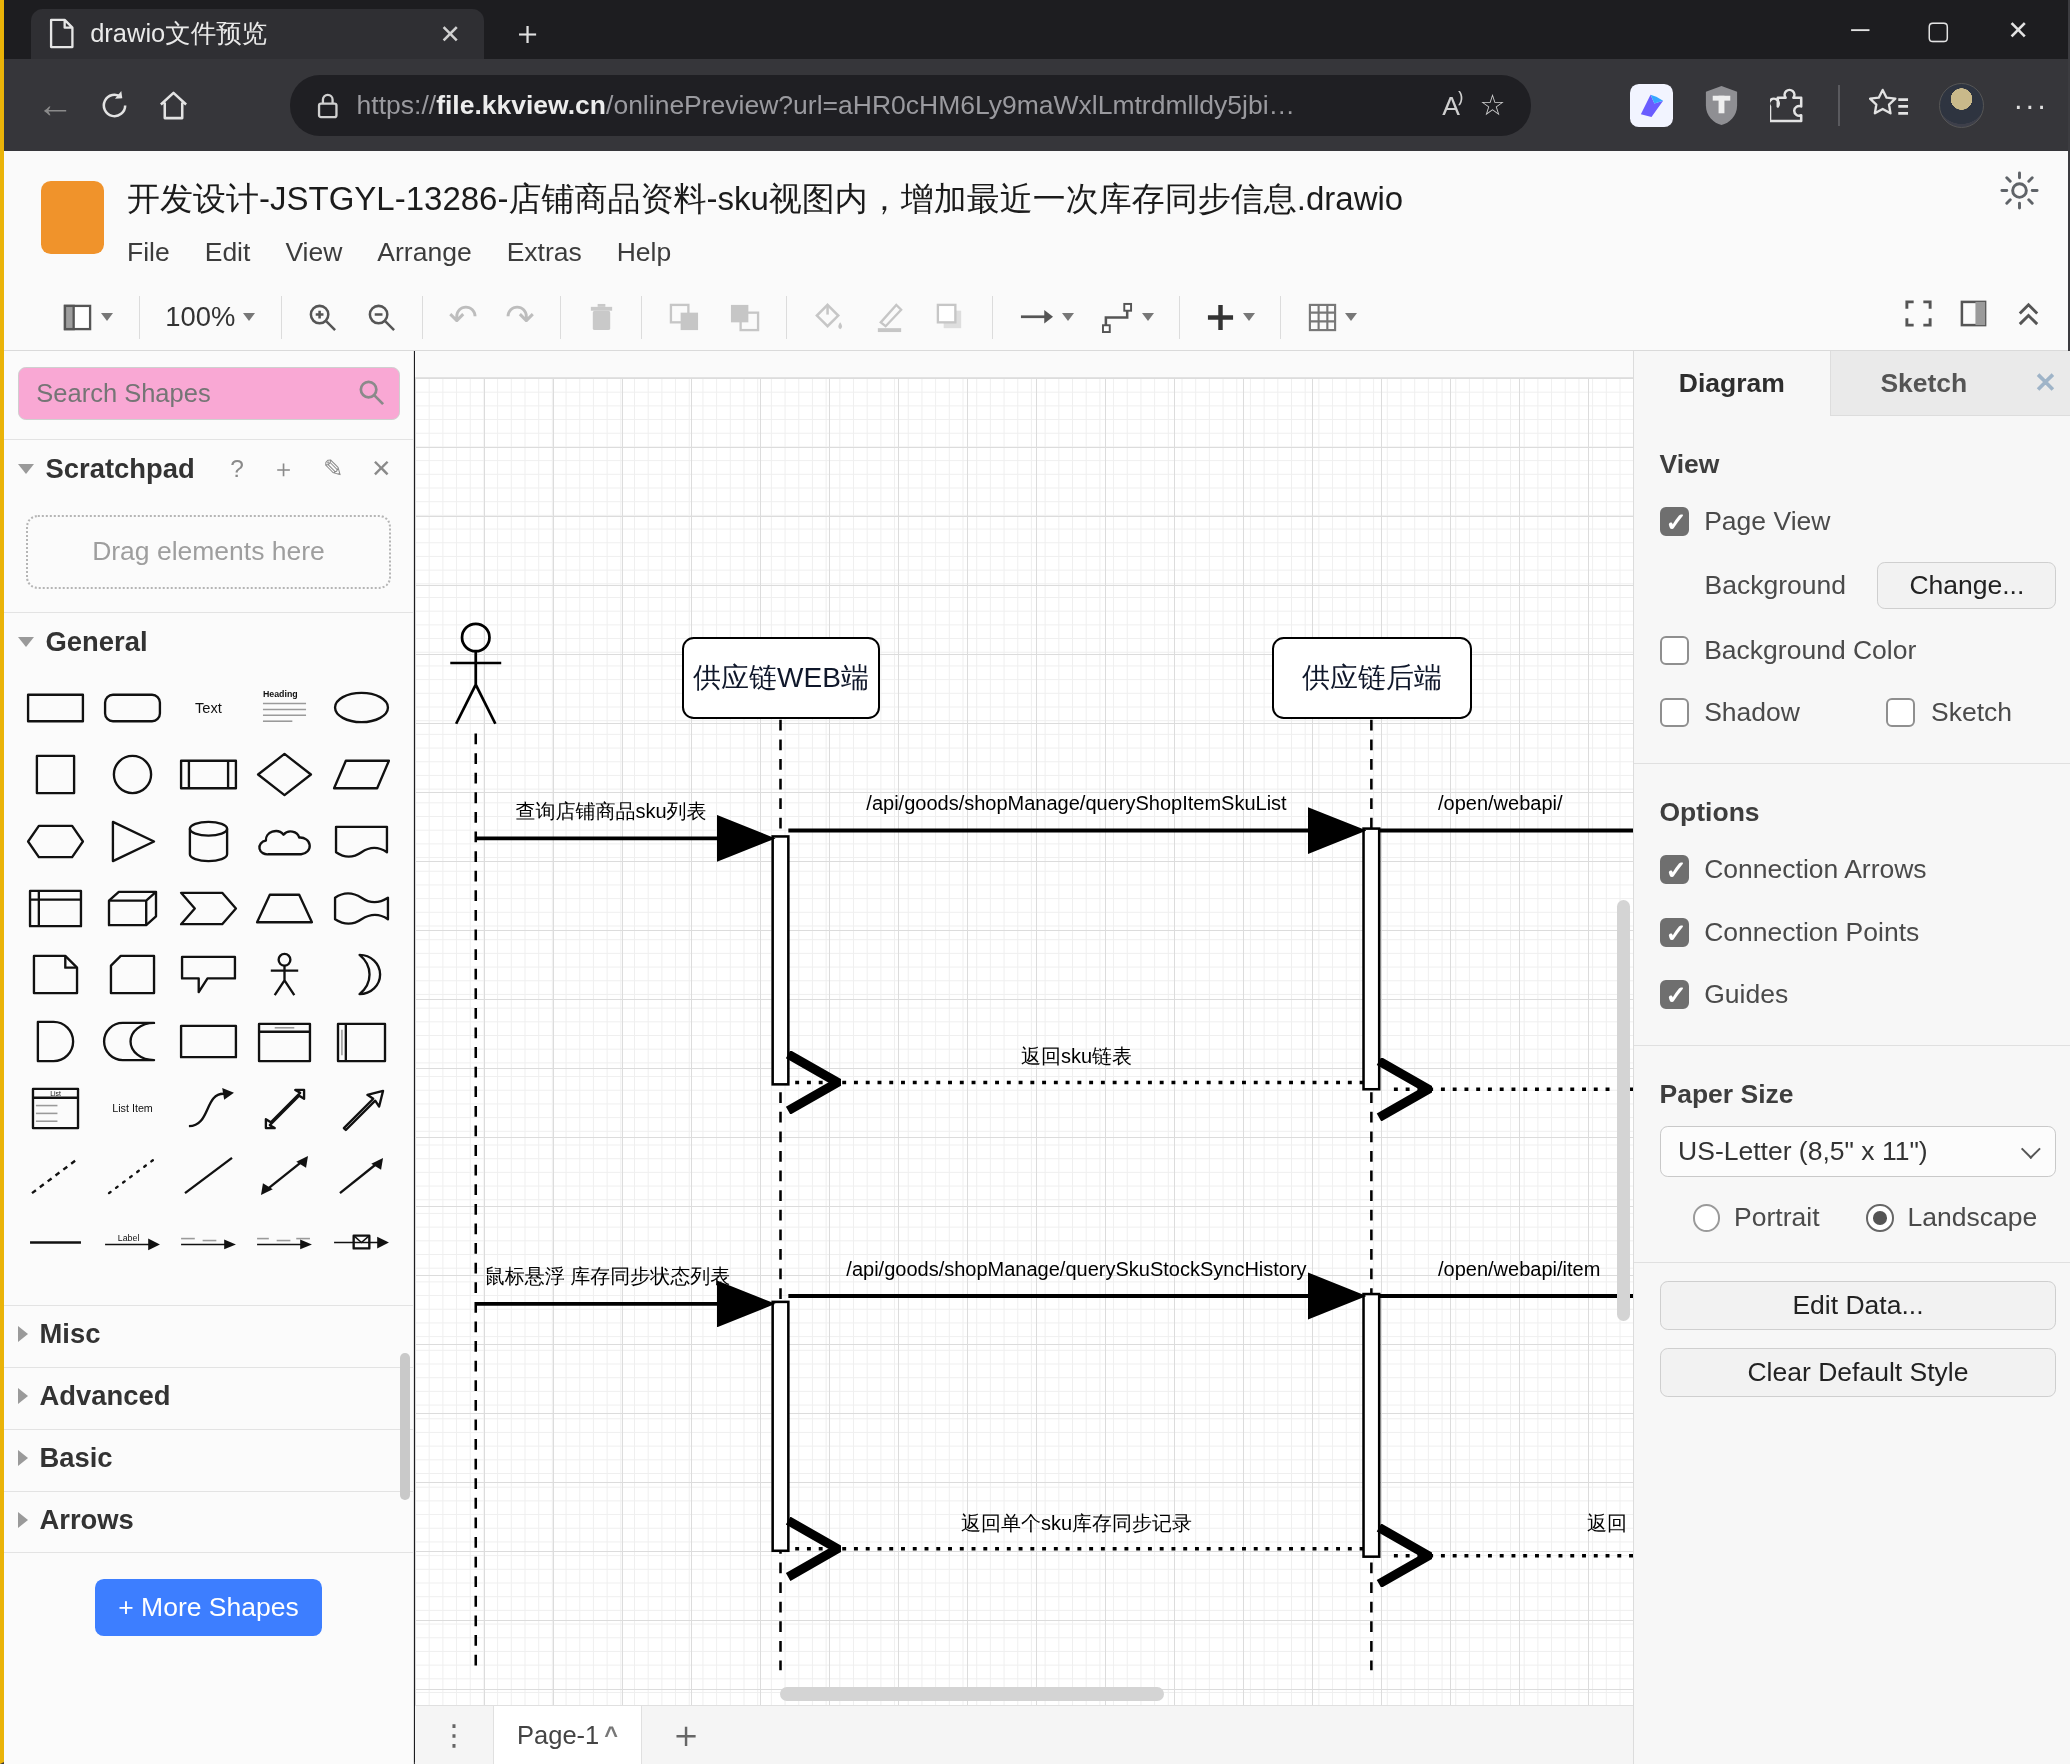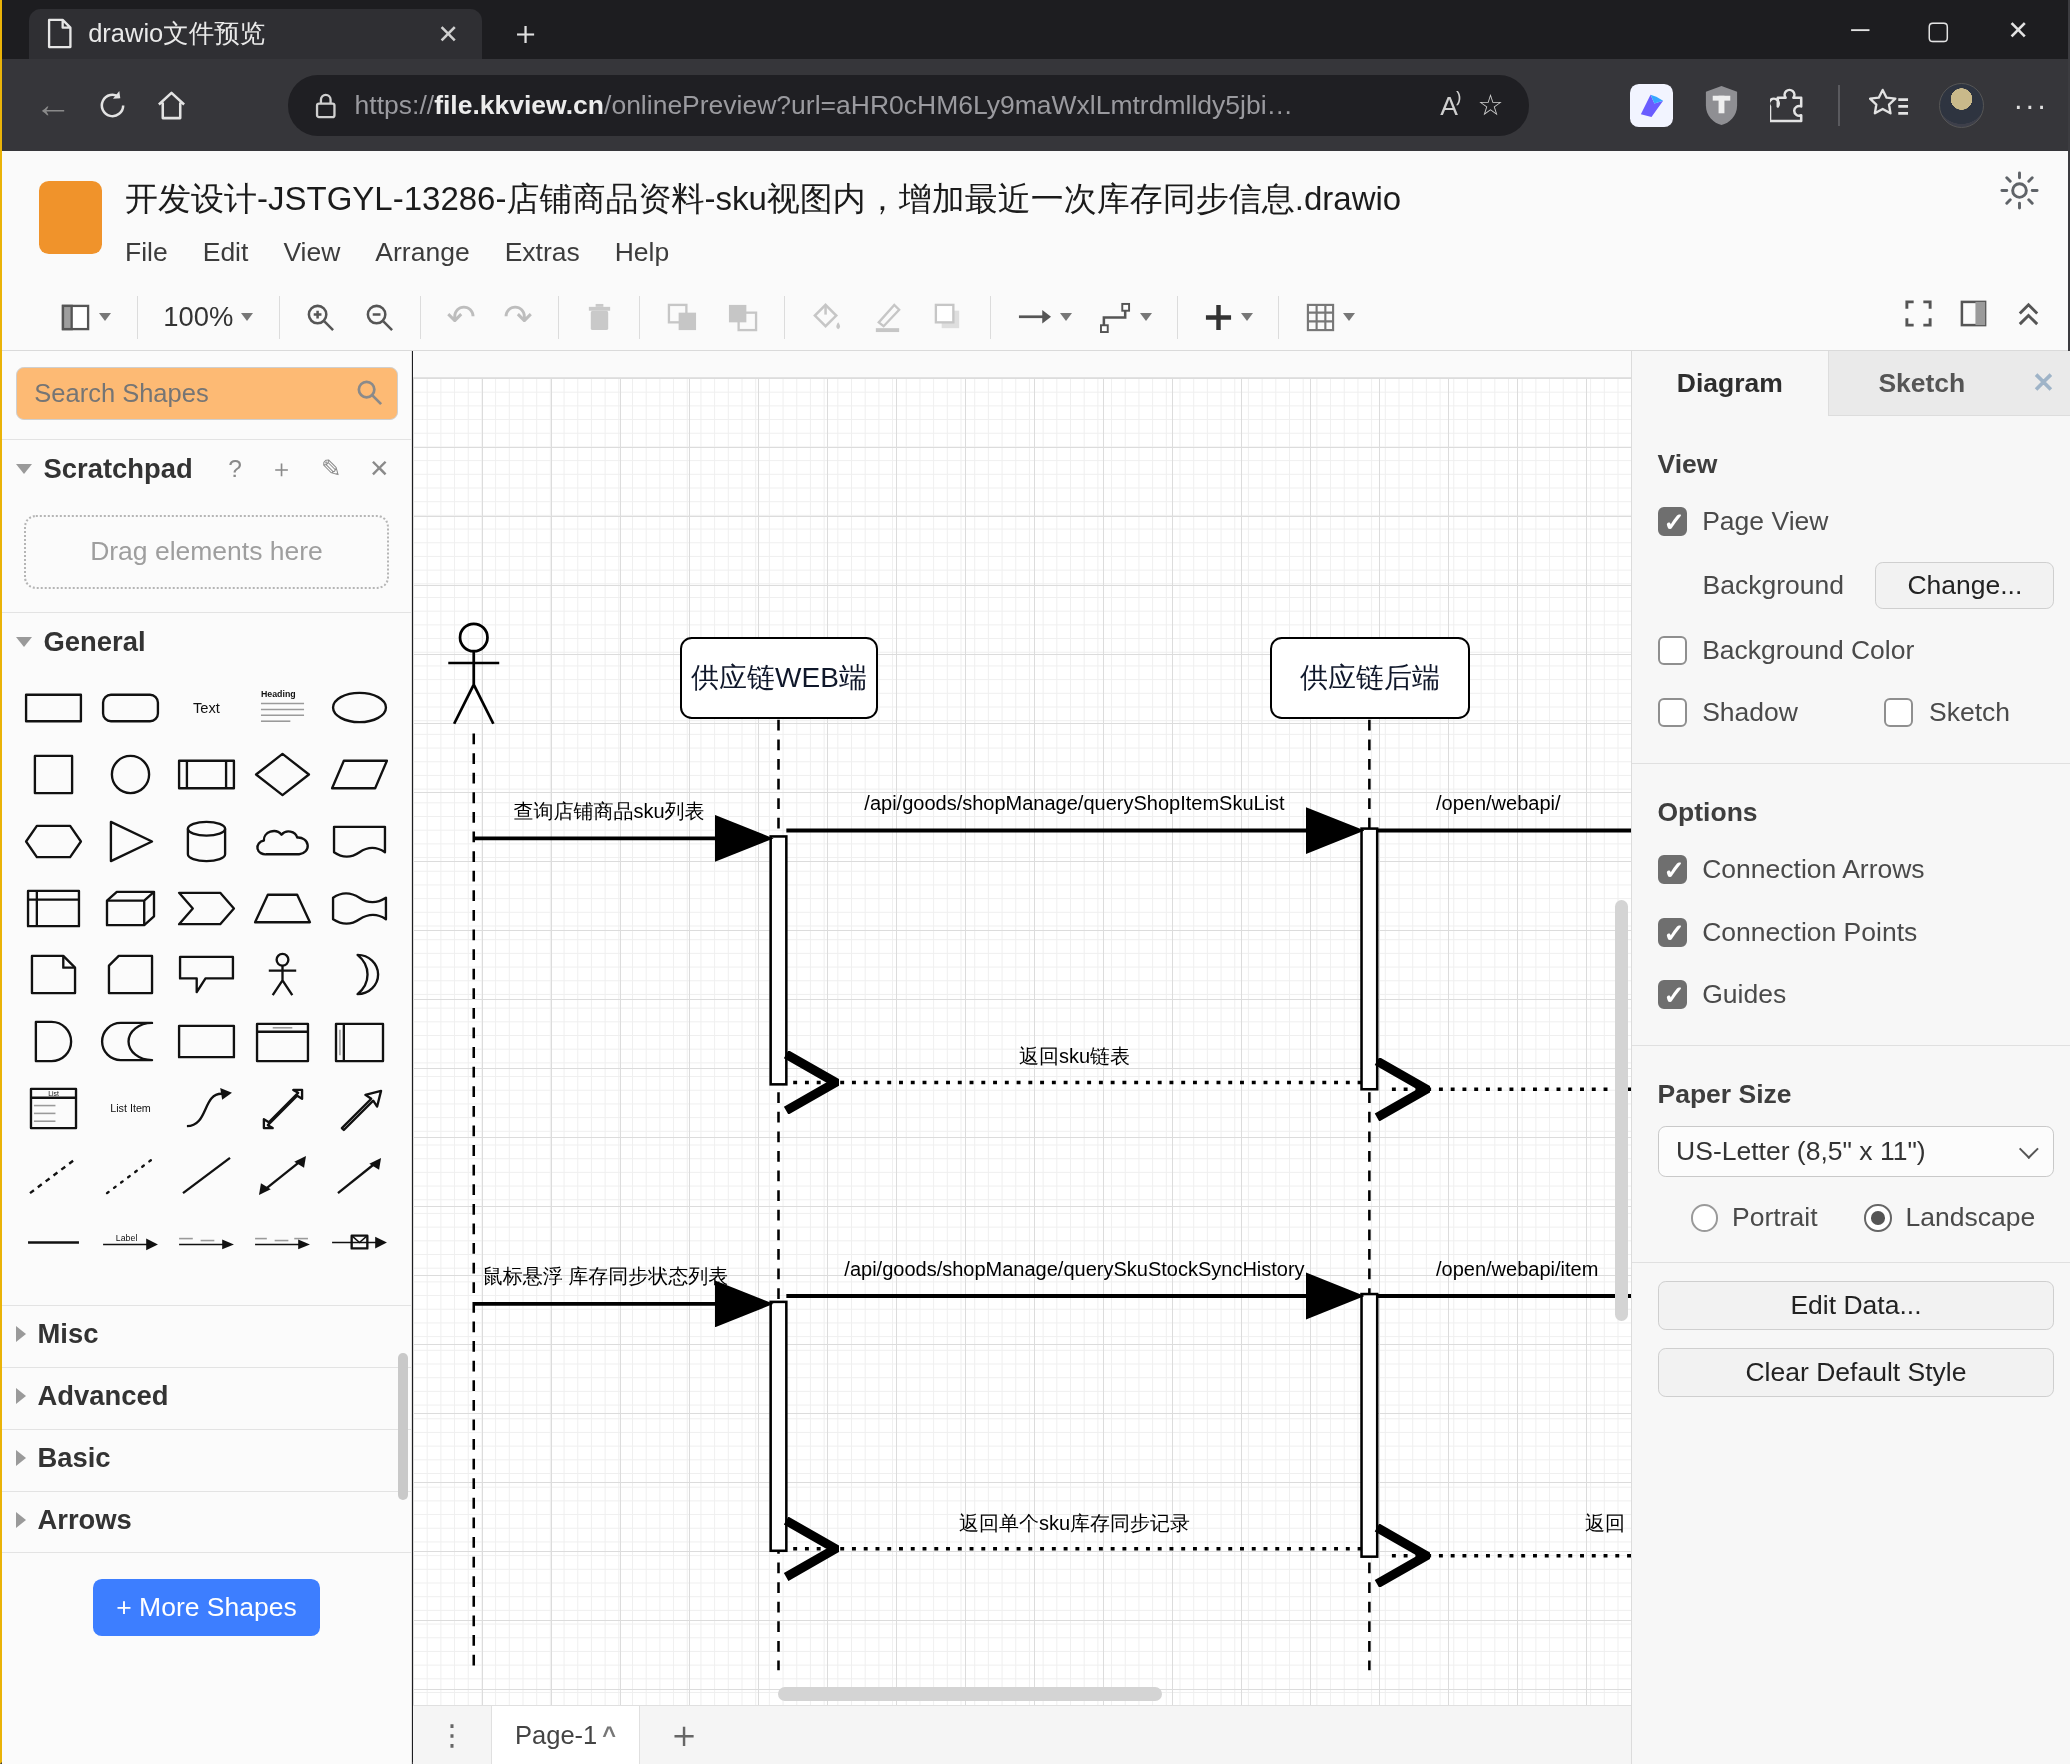"drawio文件预览" .window { border-left: 2px solid #eab308 -> 4px solid #eab308 }
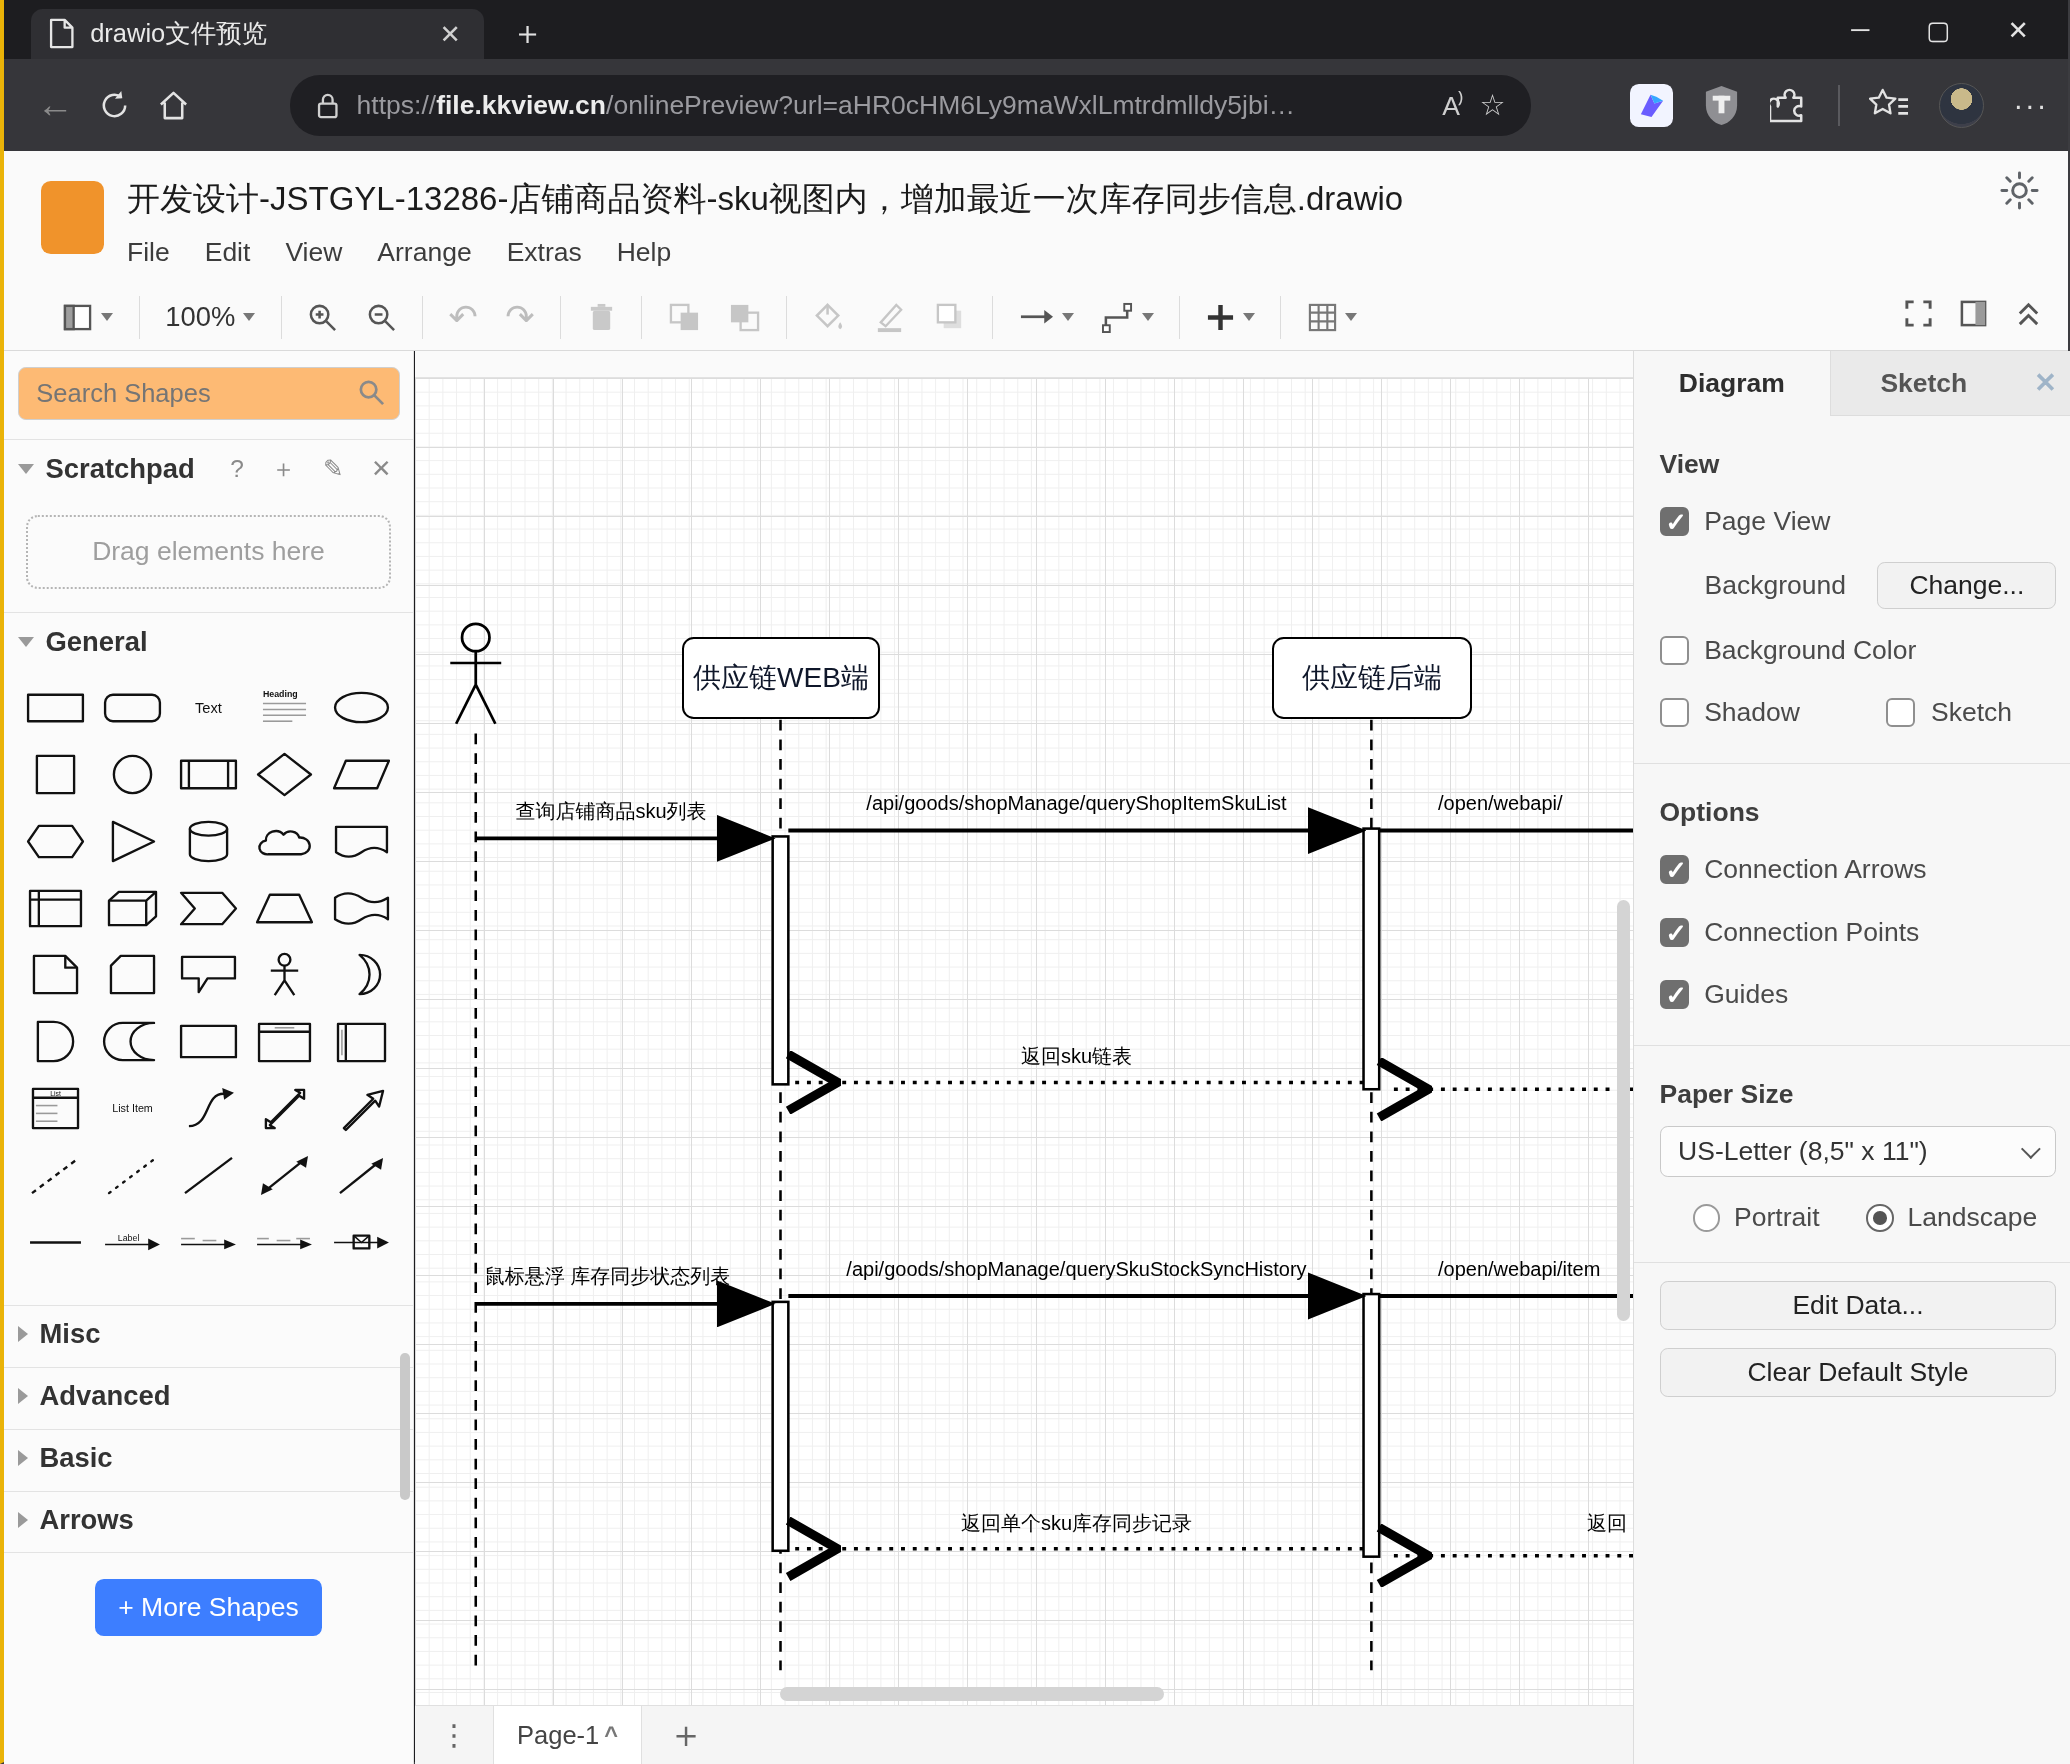"Search Shapes" .search { background: #fdba74 -> #f9a8d4 }
